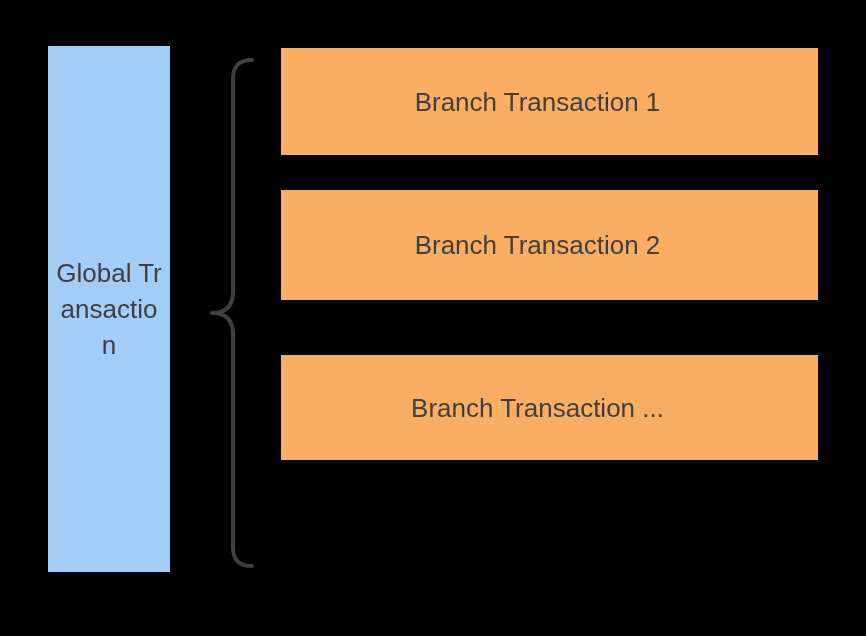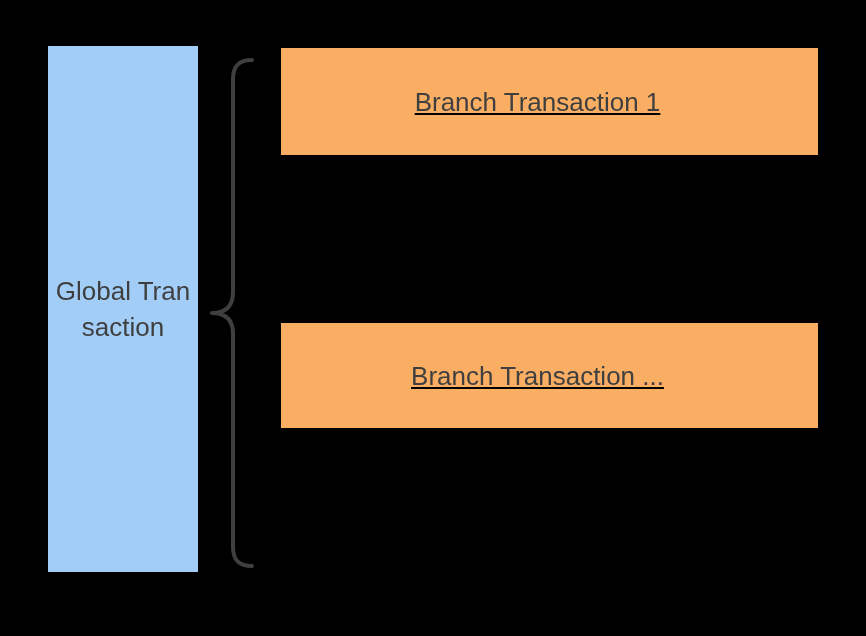"Branch Transaction 1" .branch-node { text-decoration: underline -> none }
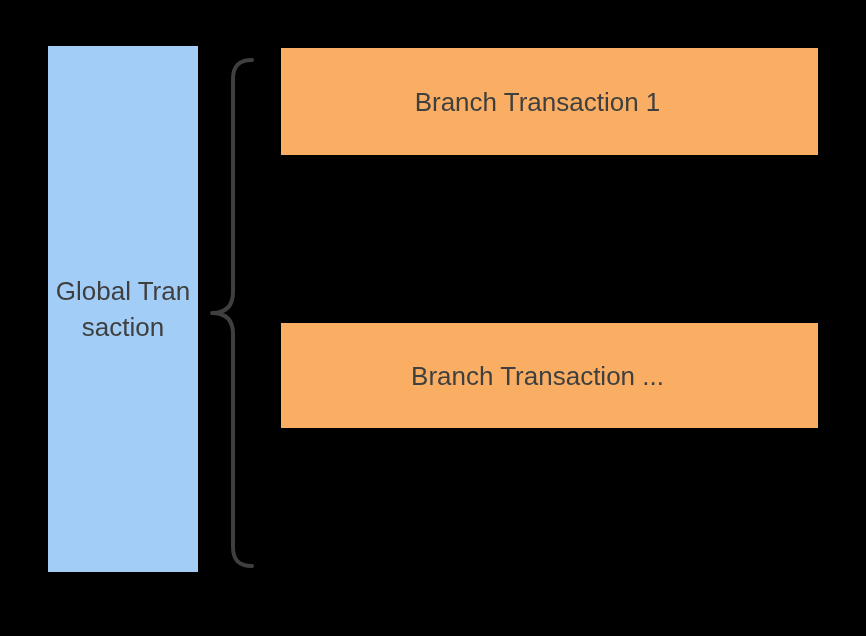"Branch Transaction 2" div.branch-node { html: none -> <div> <span>Branch Transaction 2</span> </div> }
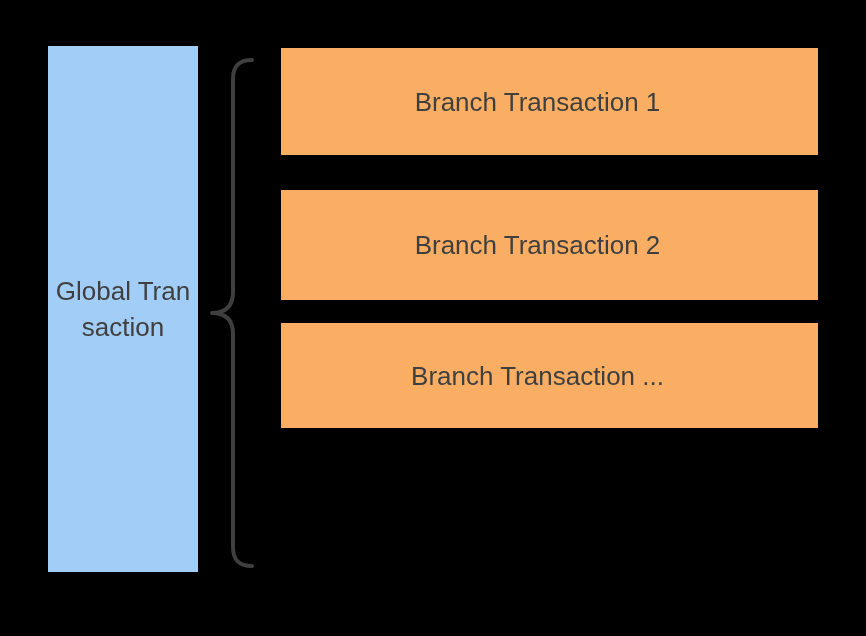"Global Transaction" .global-node { width: 150px -> 122px }
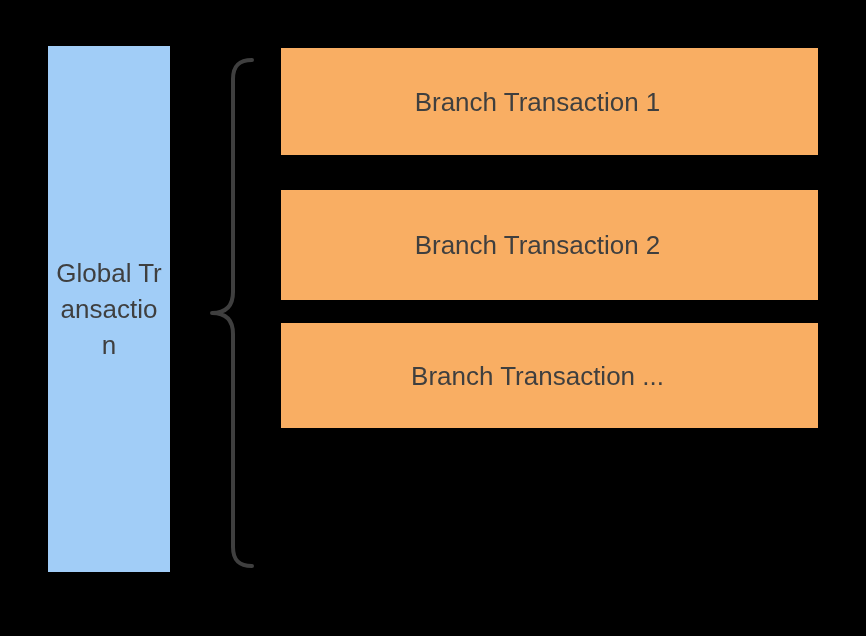"Branch Transaction ..." .branch-3 { top: 323px -> 355px }
